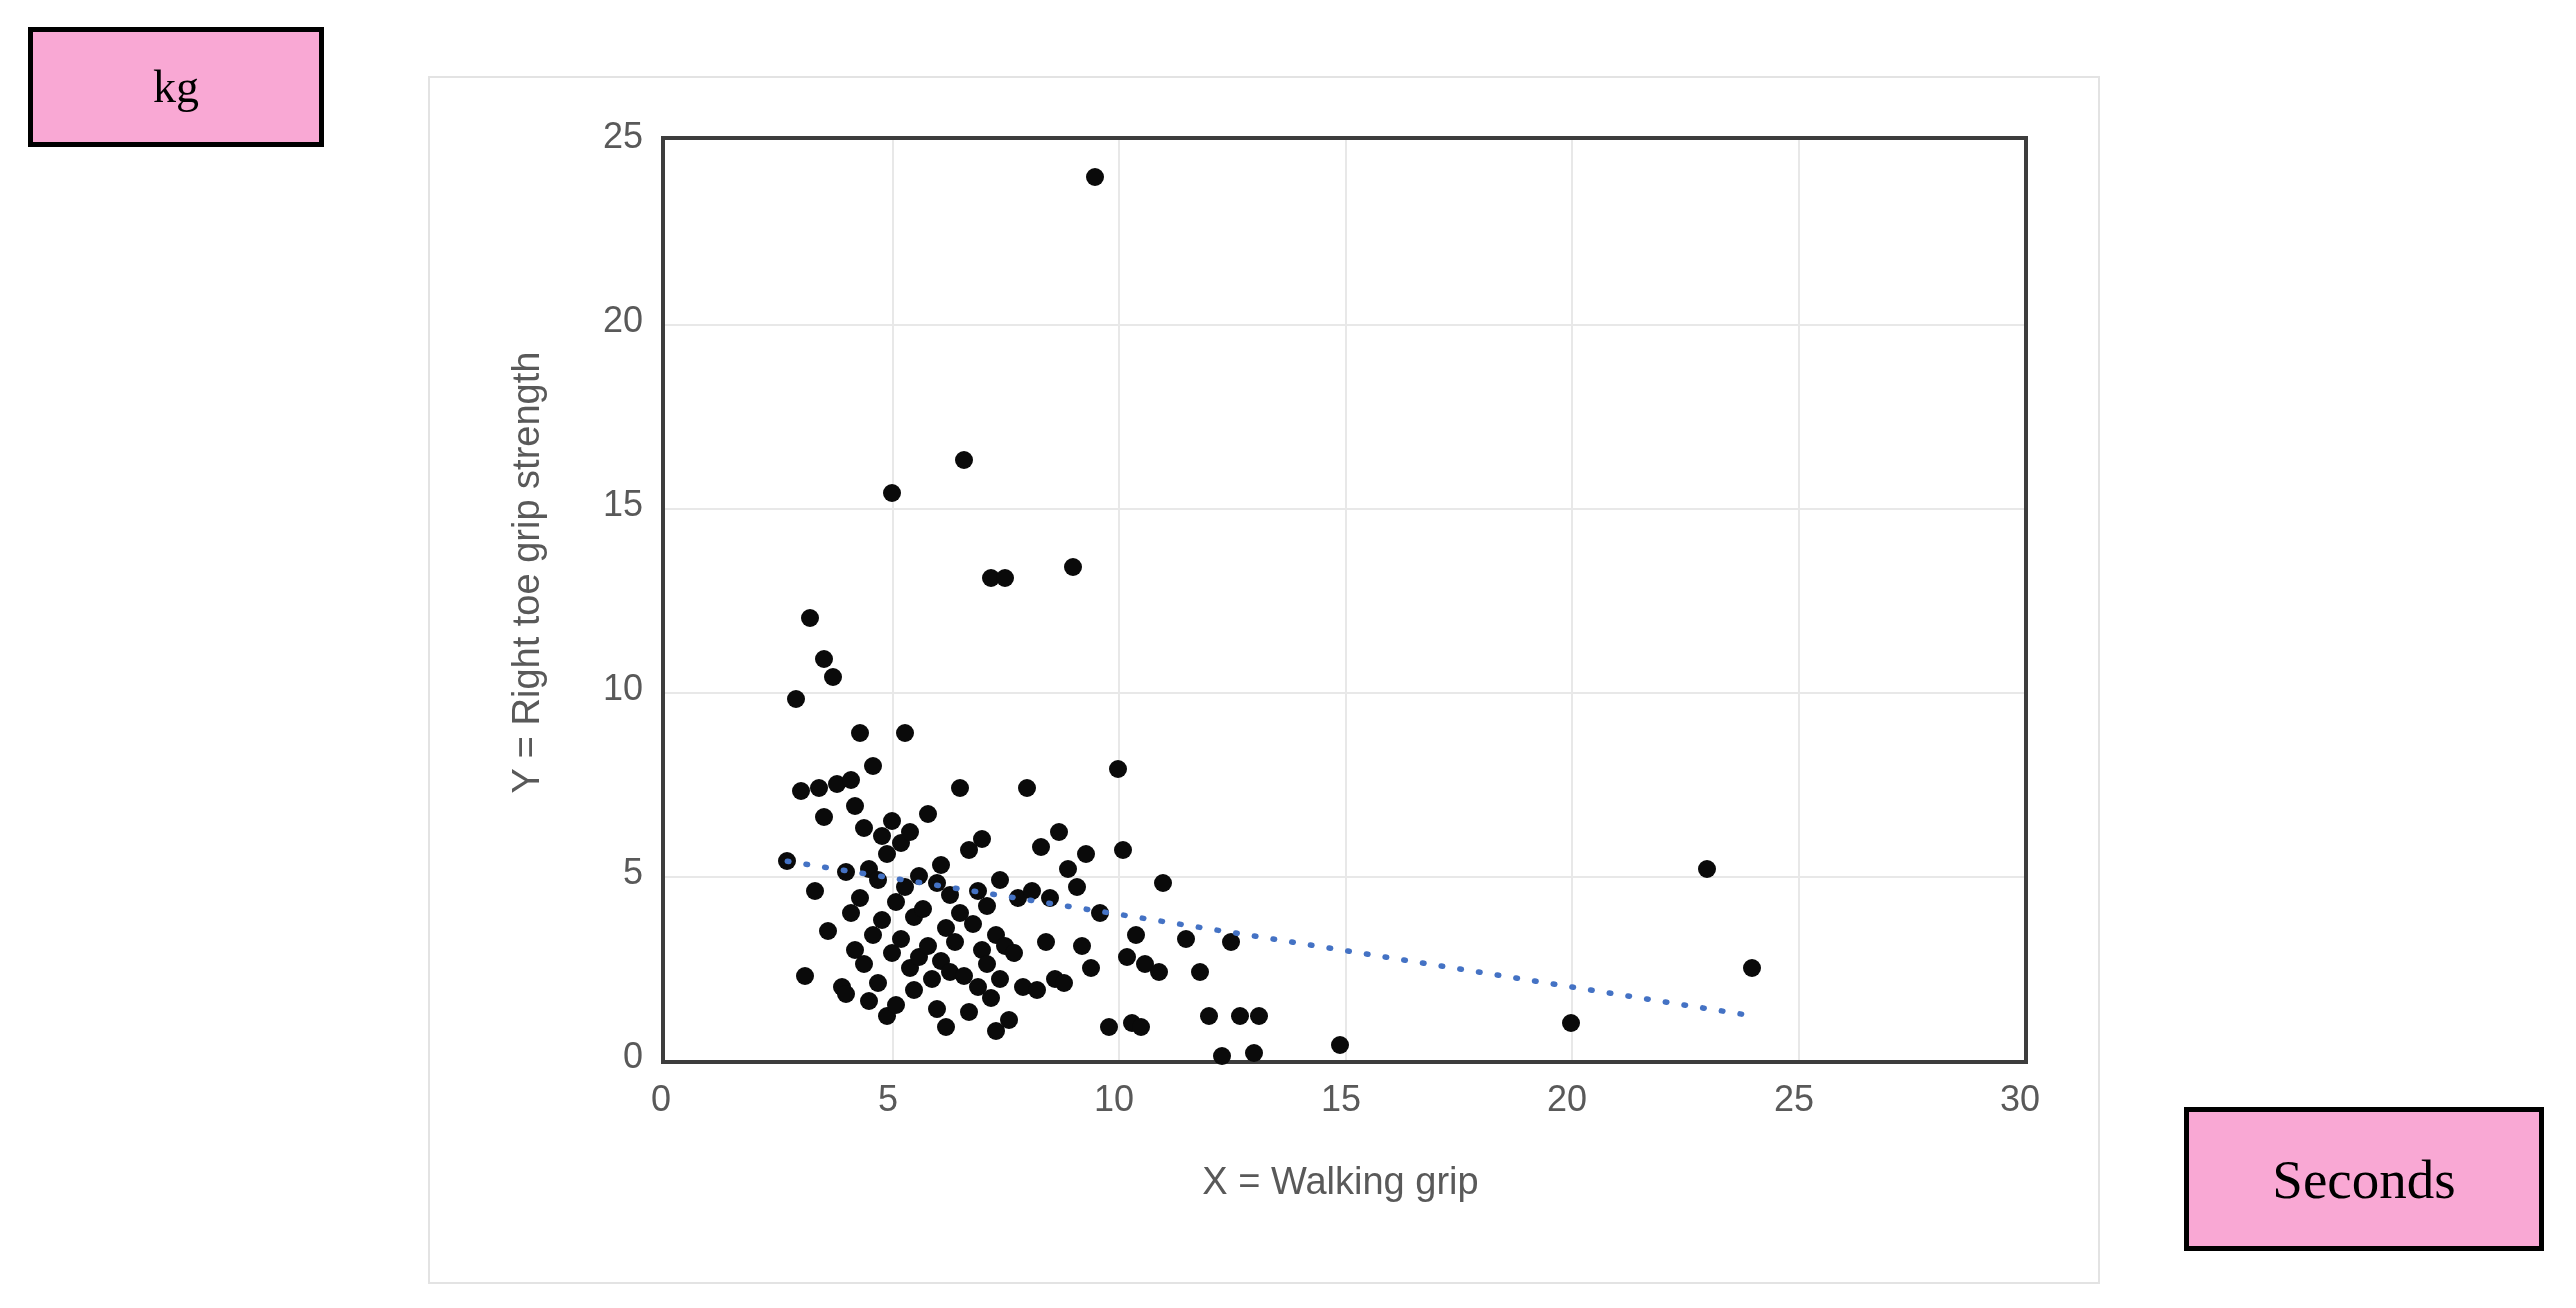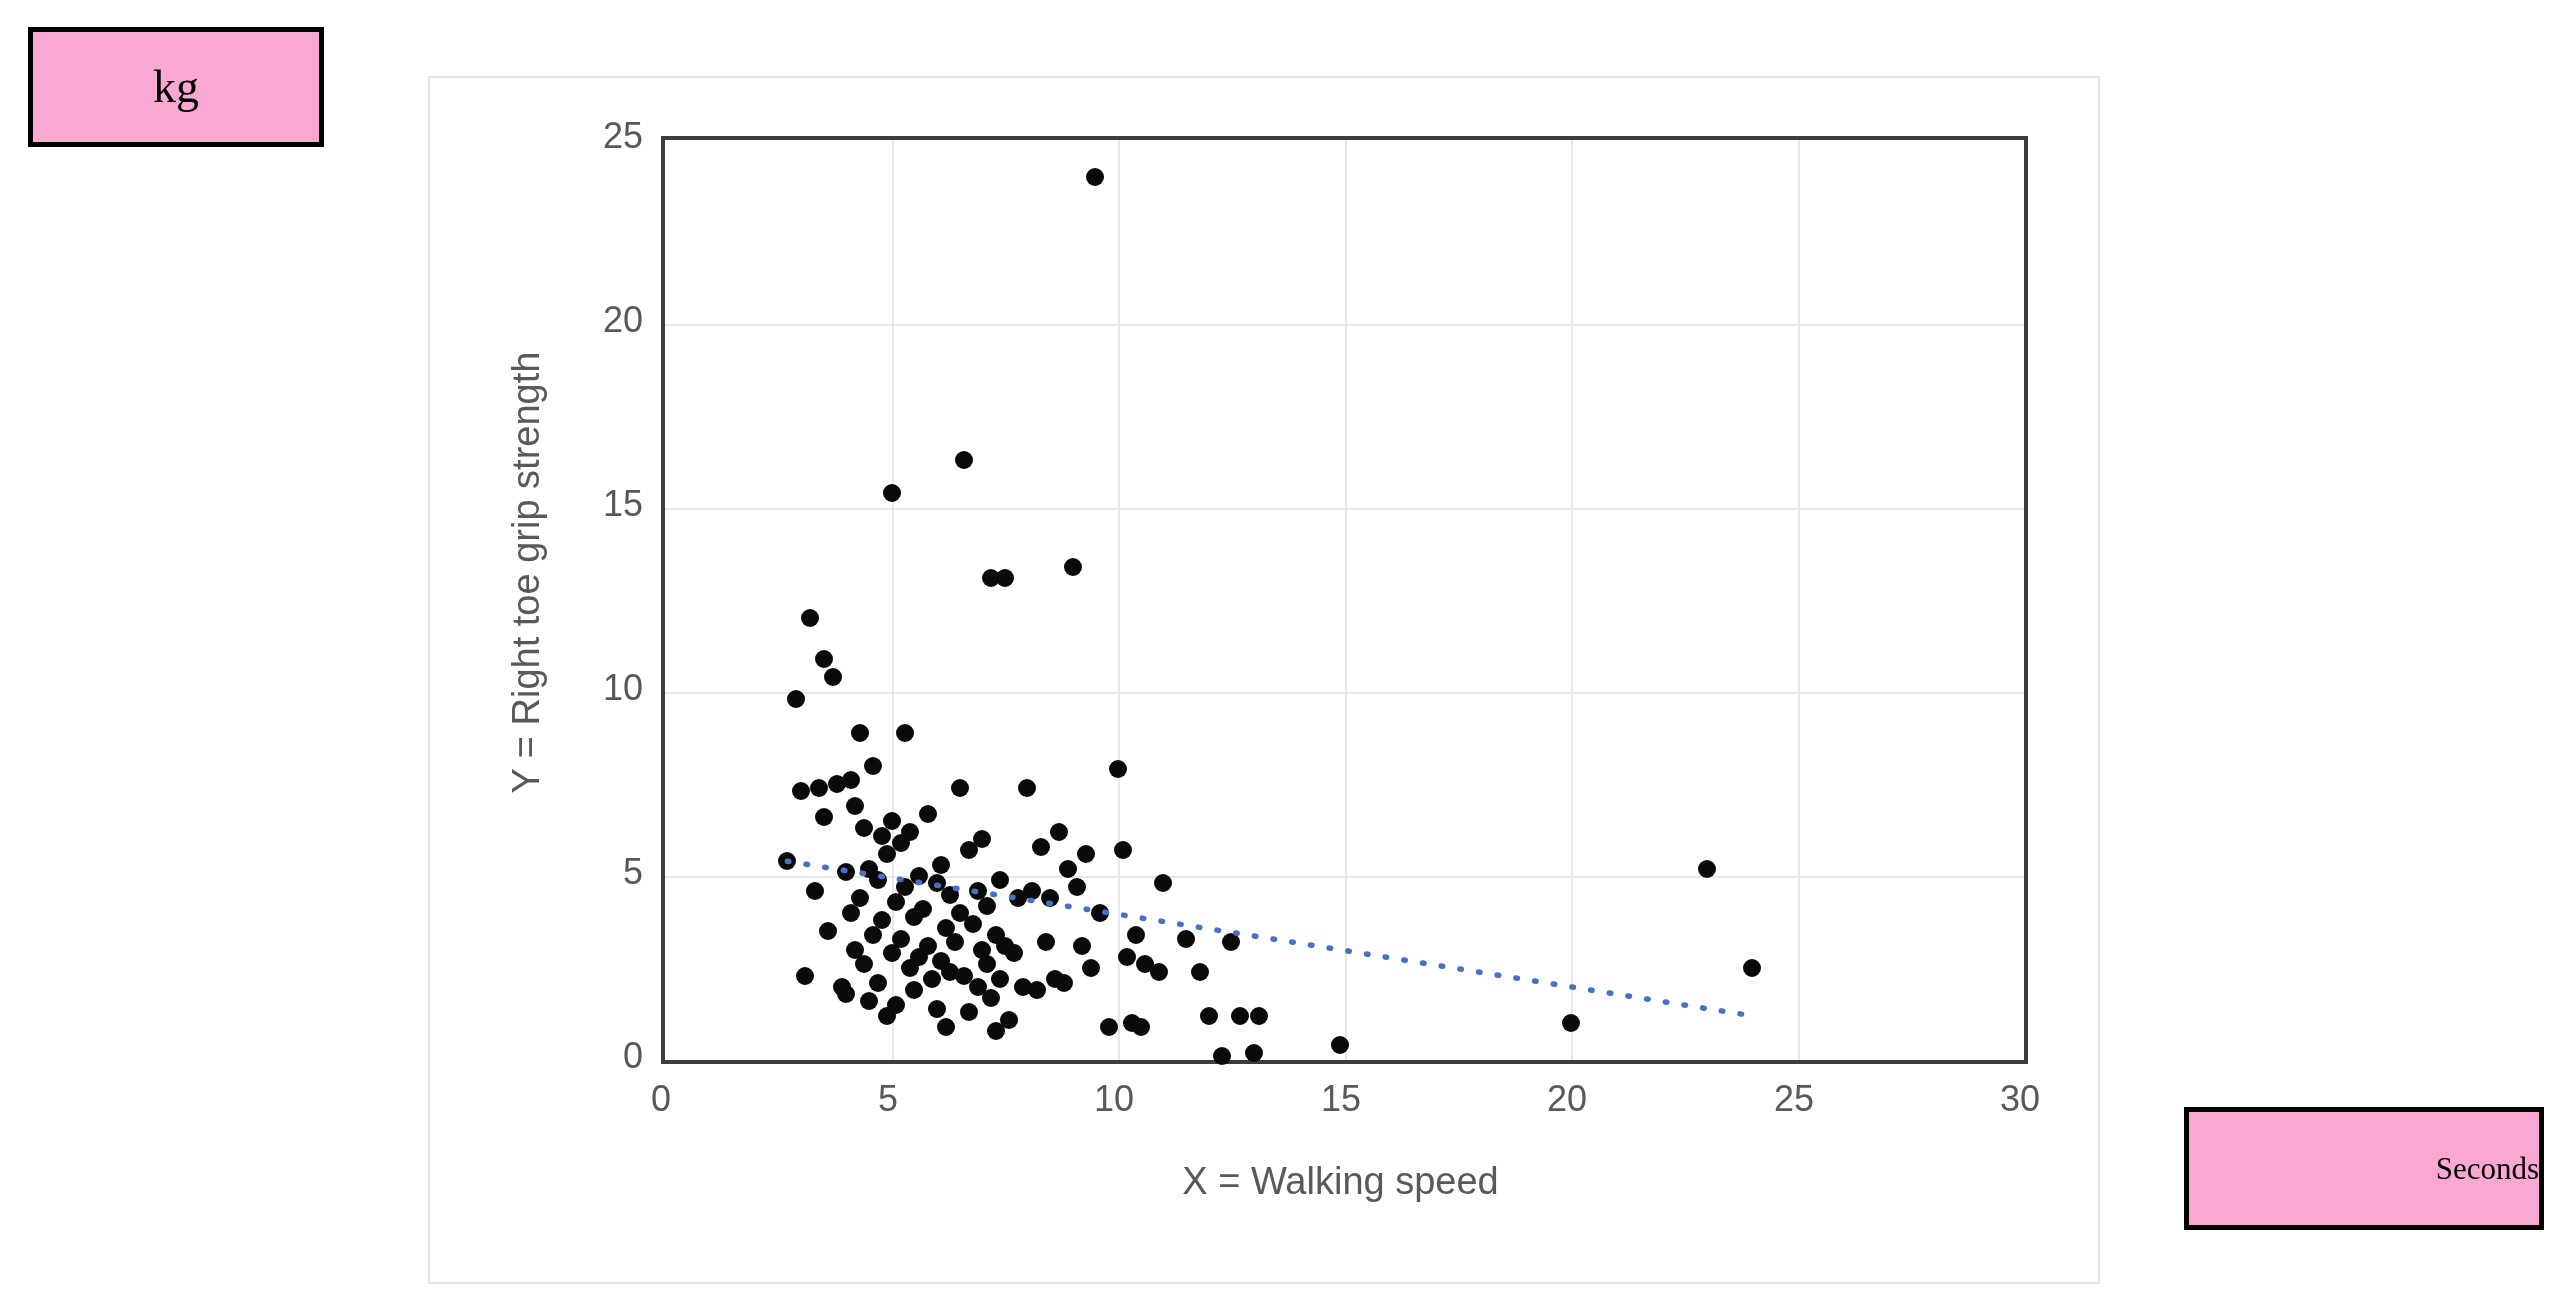"X = Walking speed" div { text: speed -> grip }
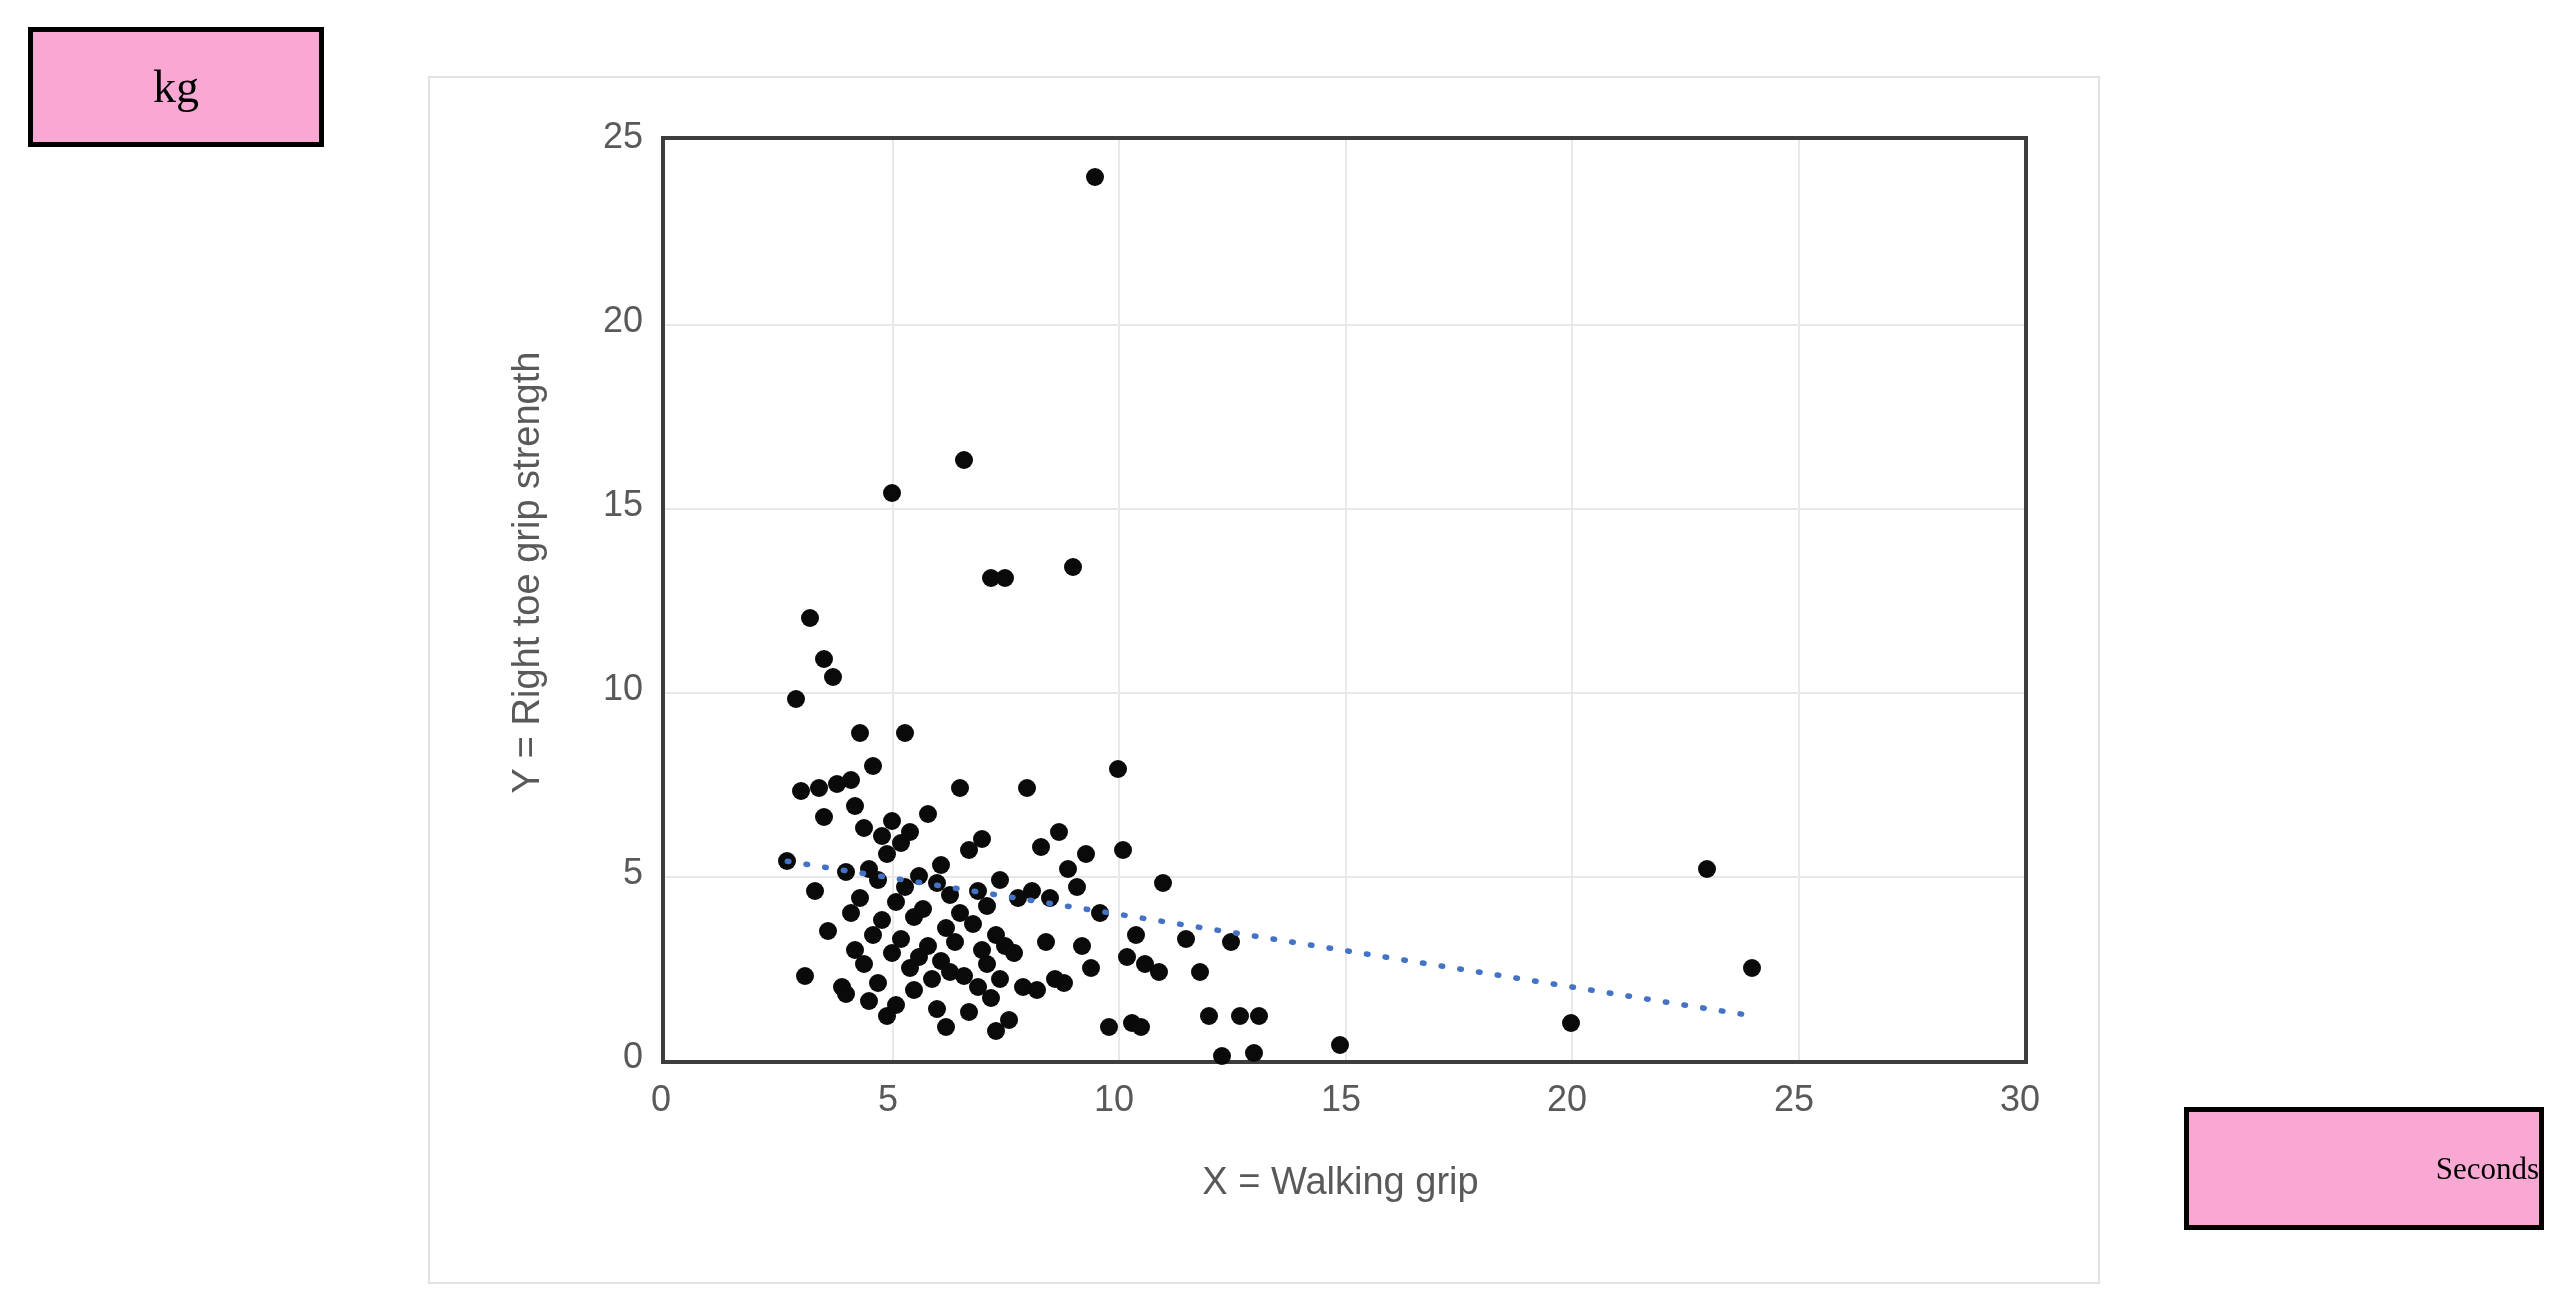"Seconds" #seconds-box { font-size: 31px -> 55px; height: 123px -> 144px; justify-content: flex-end -> none }
